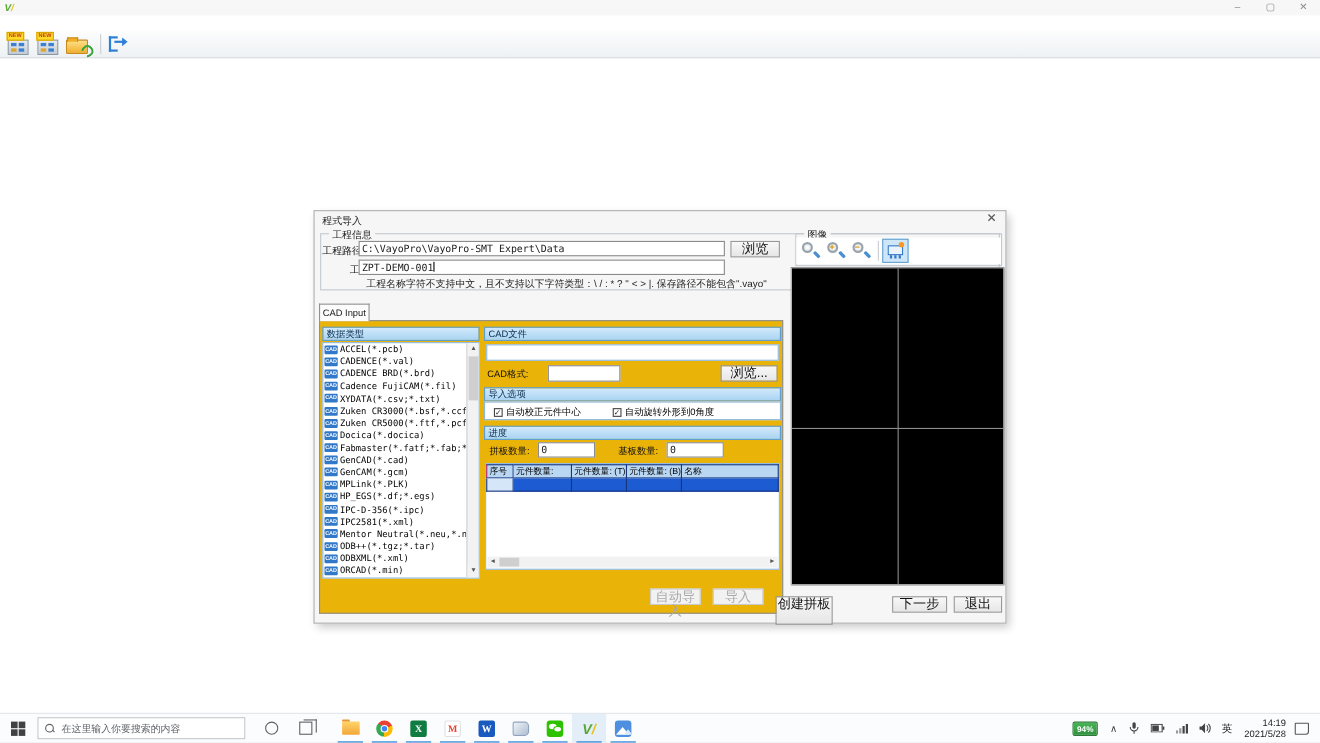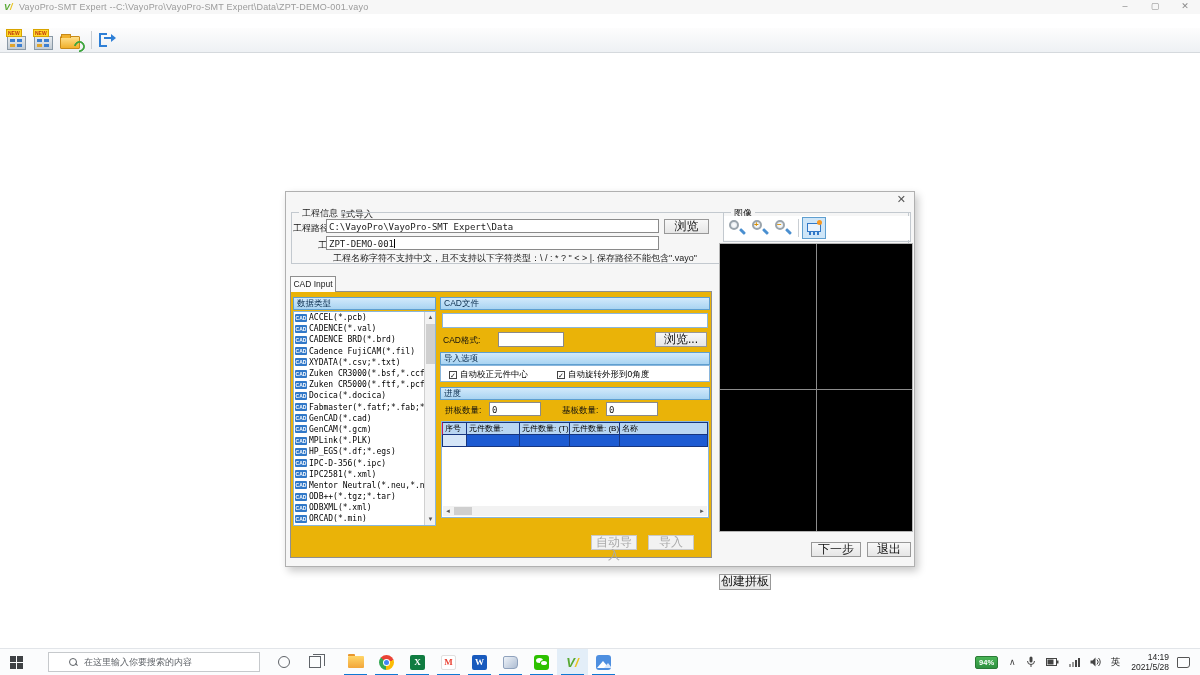"VayoPro-SMT Expert" div.title-text { html: <div>VayoPro-SMT Expert --C:\VayoPro\VayoPro-SMT Expert\Data\ZPT-DEMO-001.vayo</div> -> none }
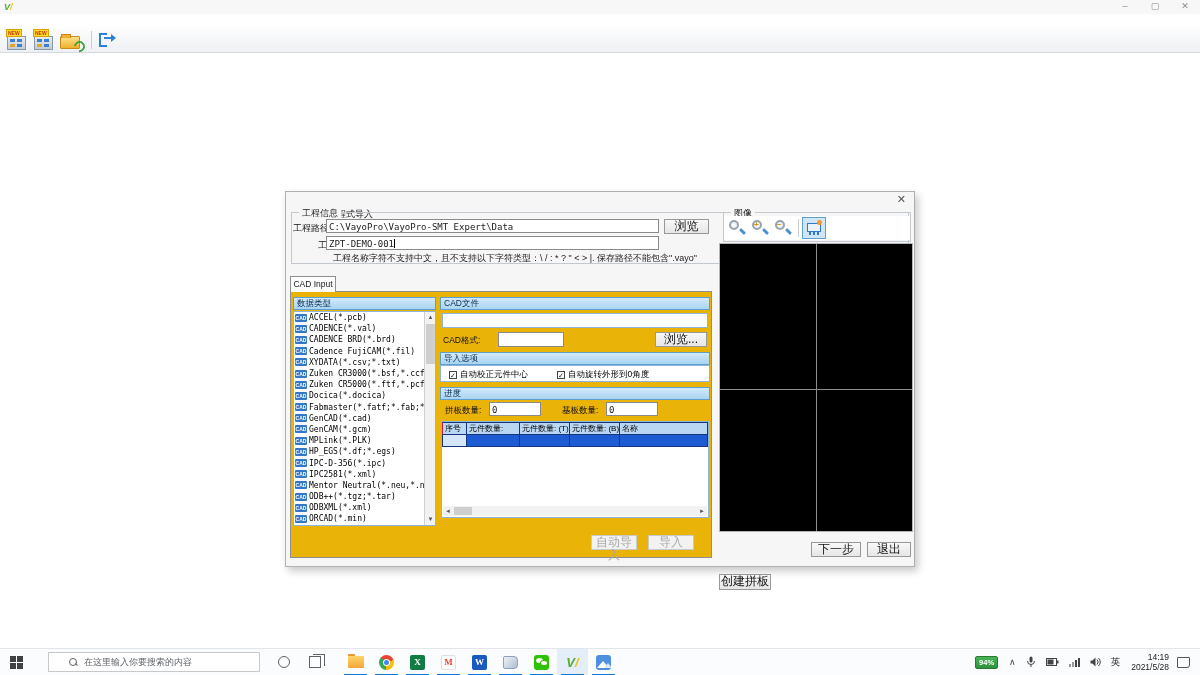"程式导入" .dlg-title { margin-left: 44px -> none; top: 16px -> 3px }
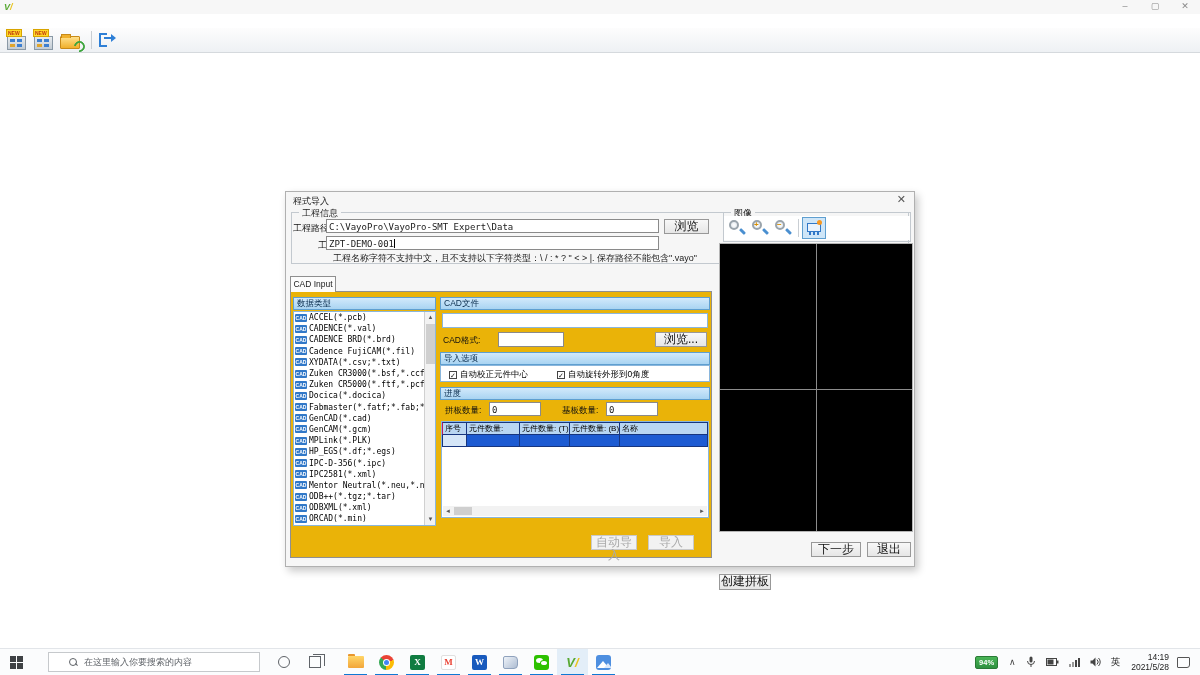"创建拼板" div.btn { height: 16px -> 26px; left: 433px -> 419px; margin-top: 32px -> none }
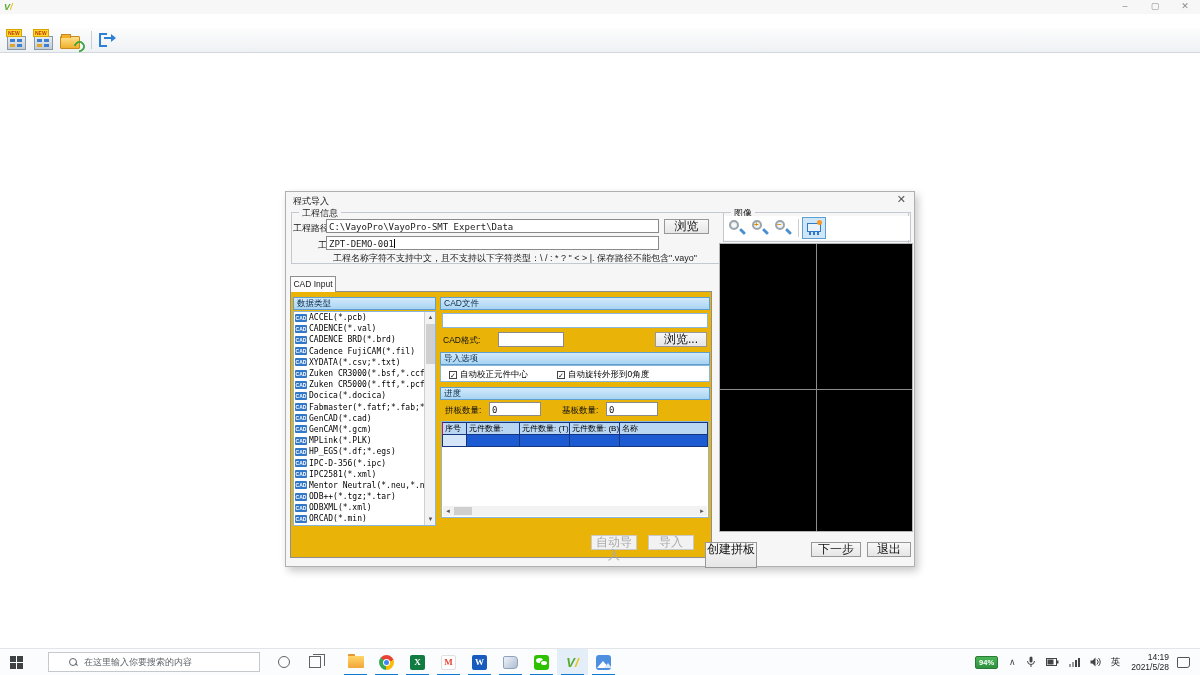"在这里输入你要搜索的内容" .searchbox { margin-left: 16px -> 2px; padding-left: 20px -> 6px; width: 212px -> 189px }
